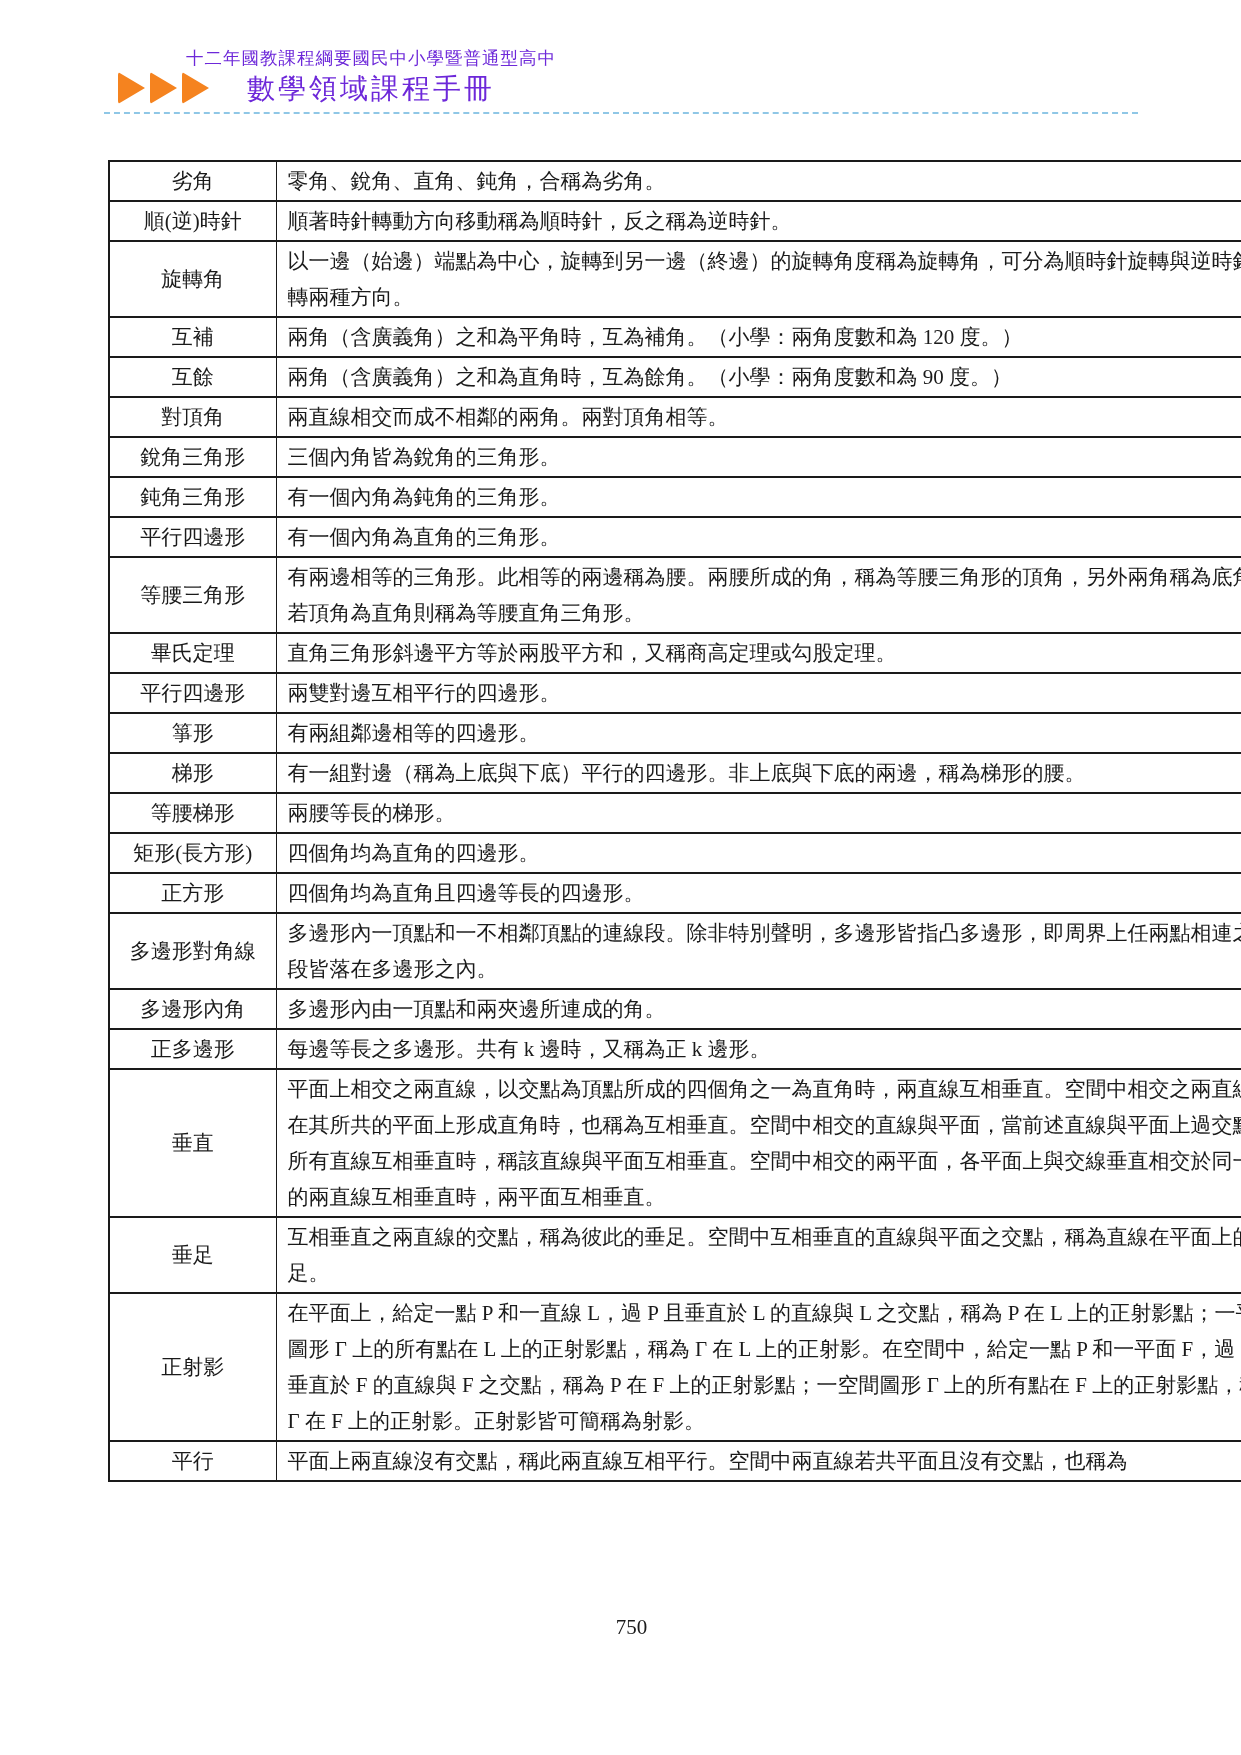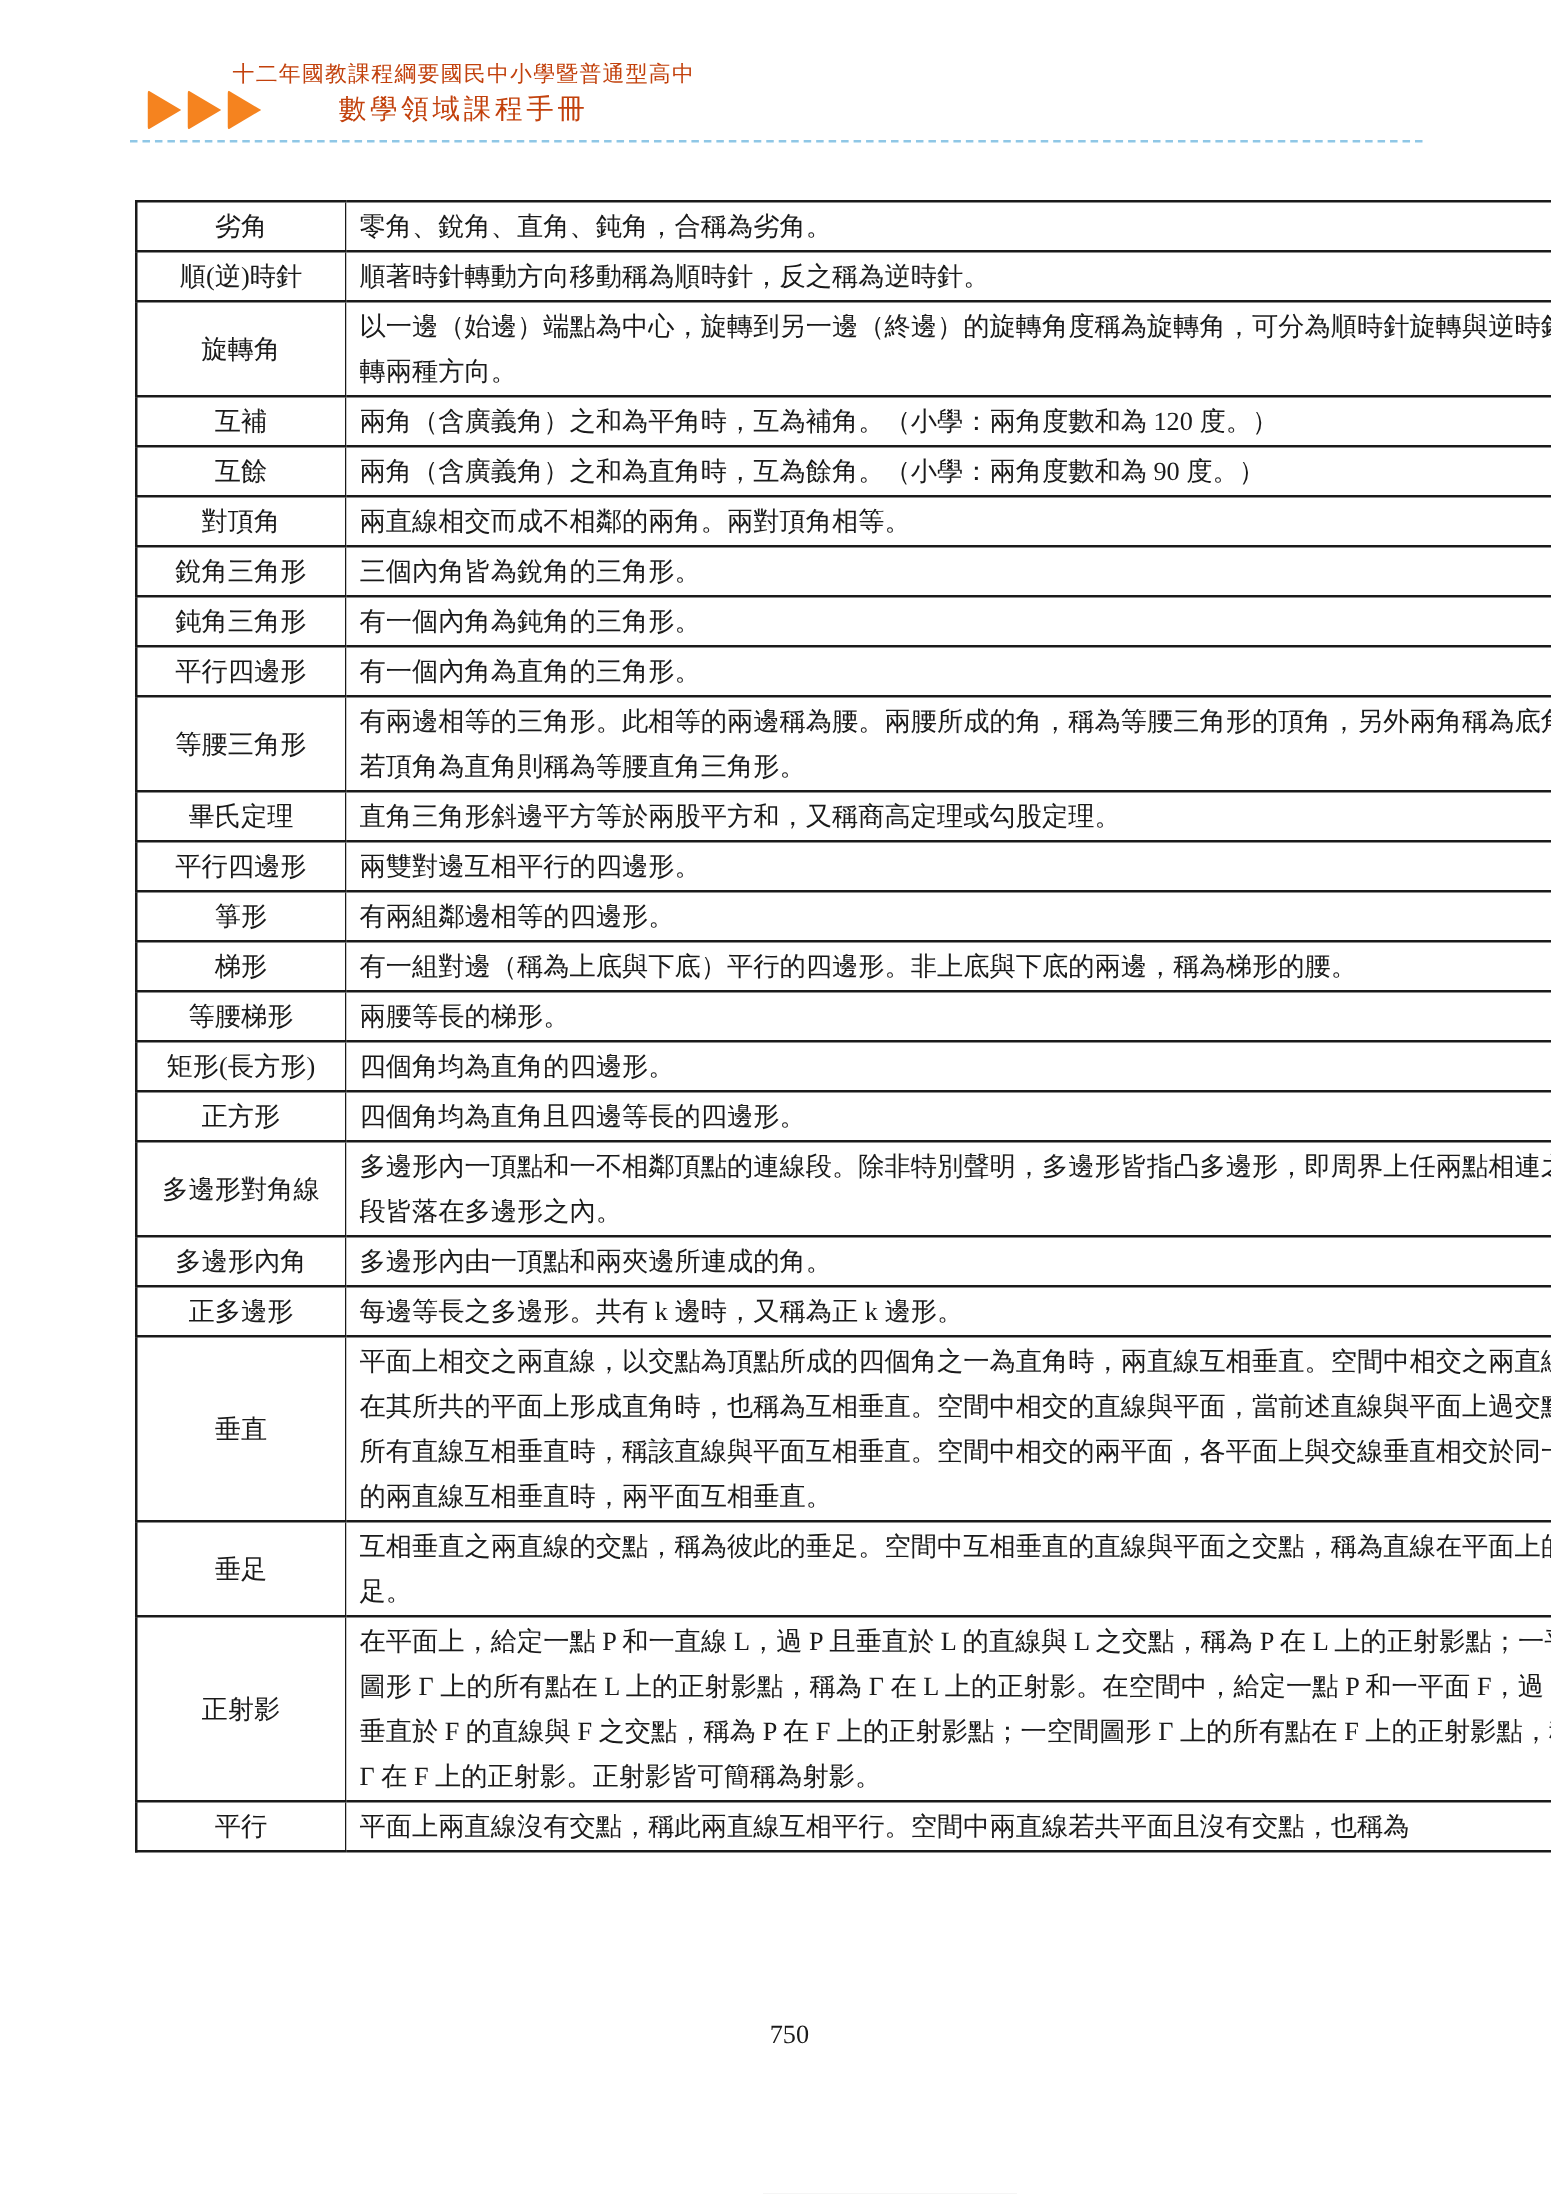"十二年國教課程綱要國民中小學暨普通型高中" .header-text { color: #c2410c -> #6d28d9; font-family: Liberation Serif, serif -> Liberation Mono, monospace }
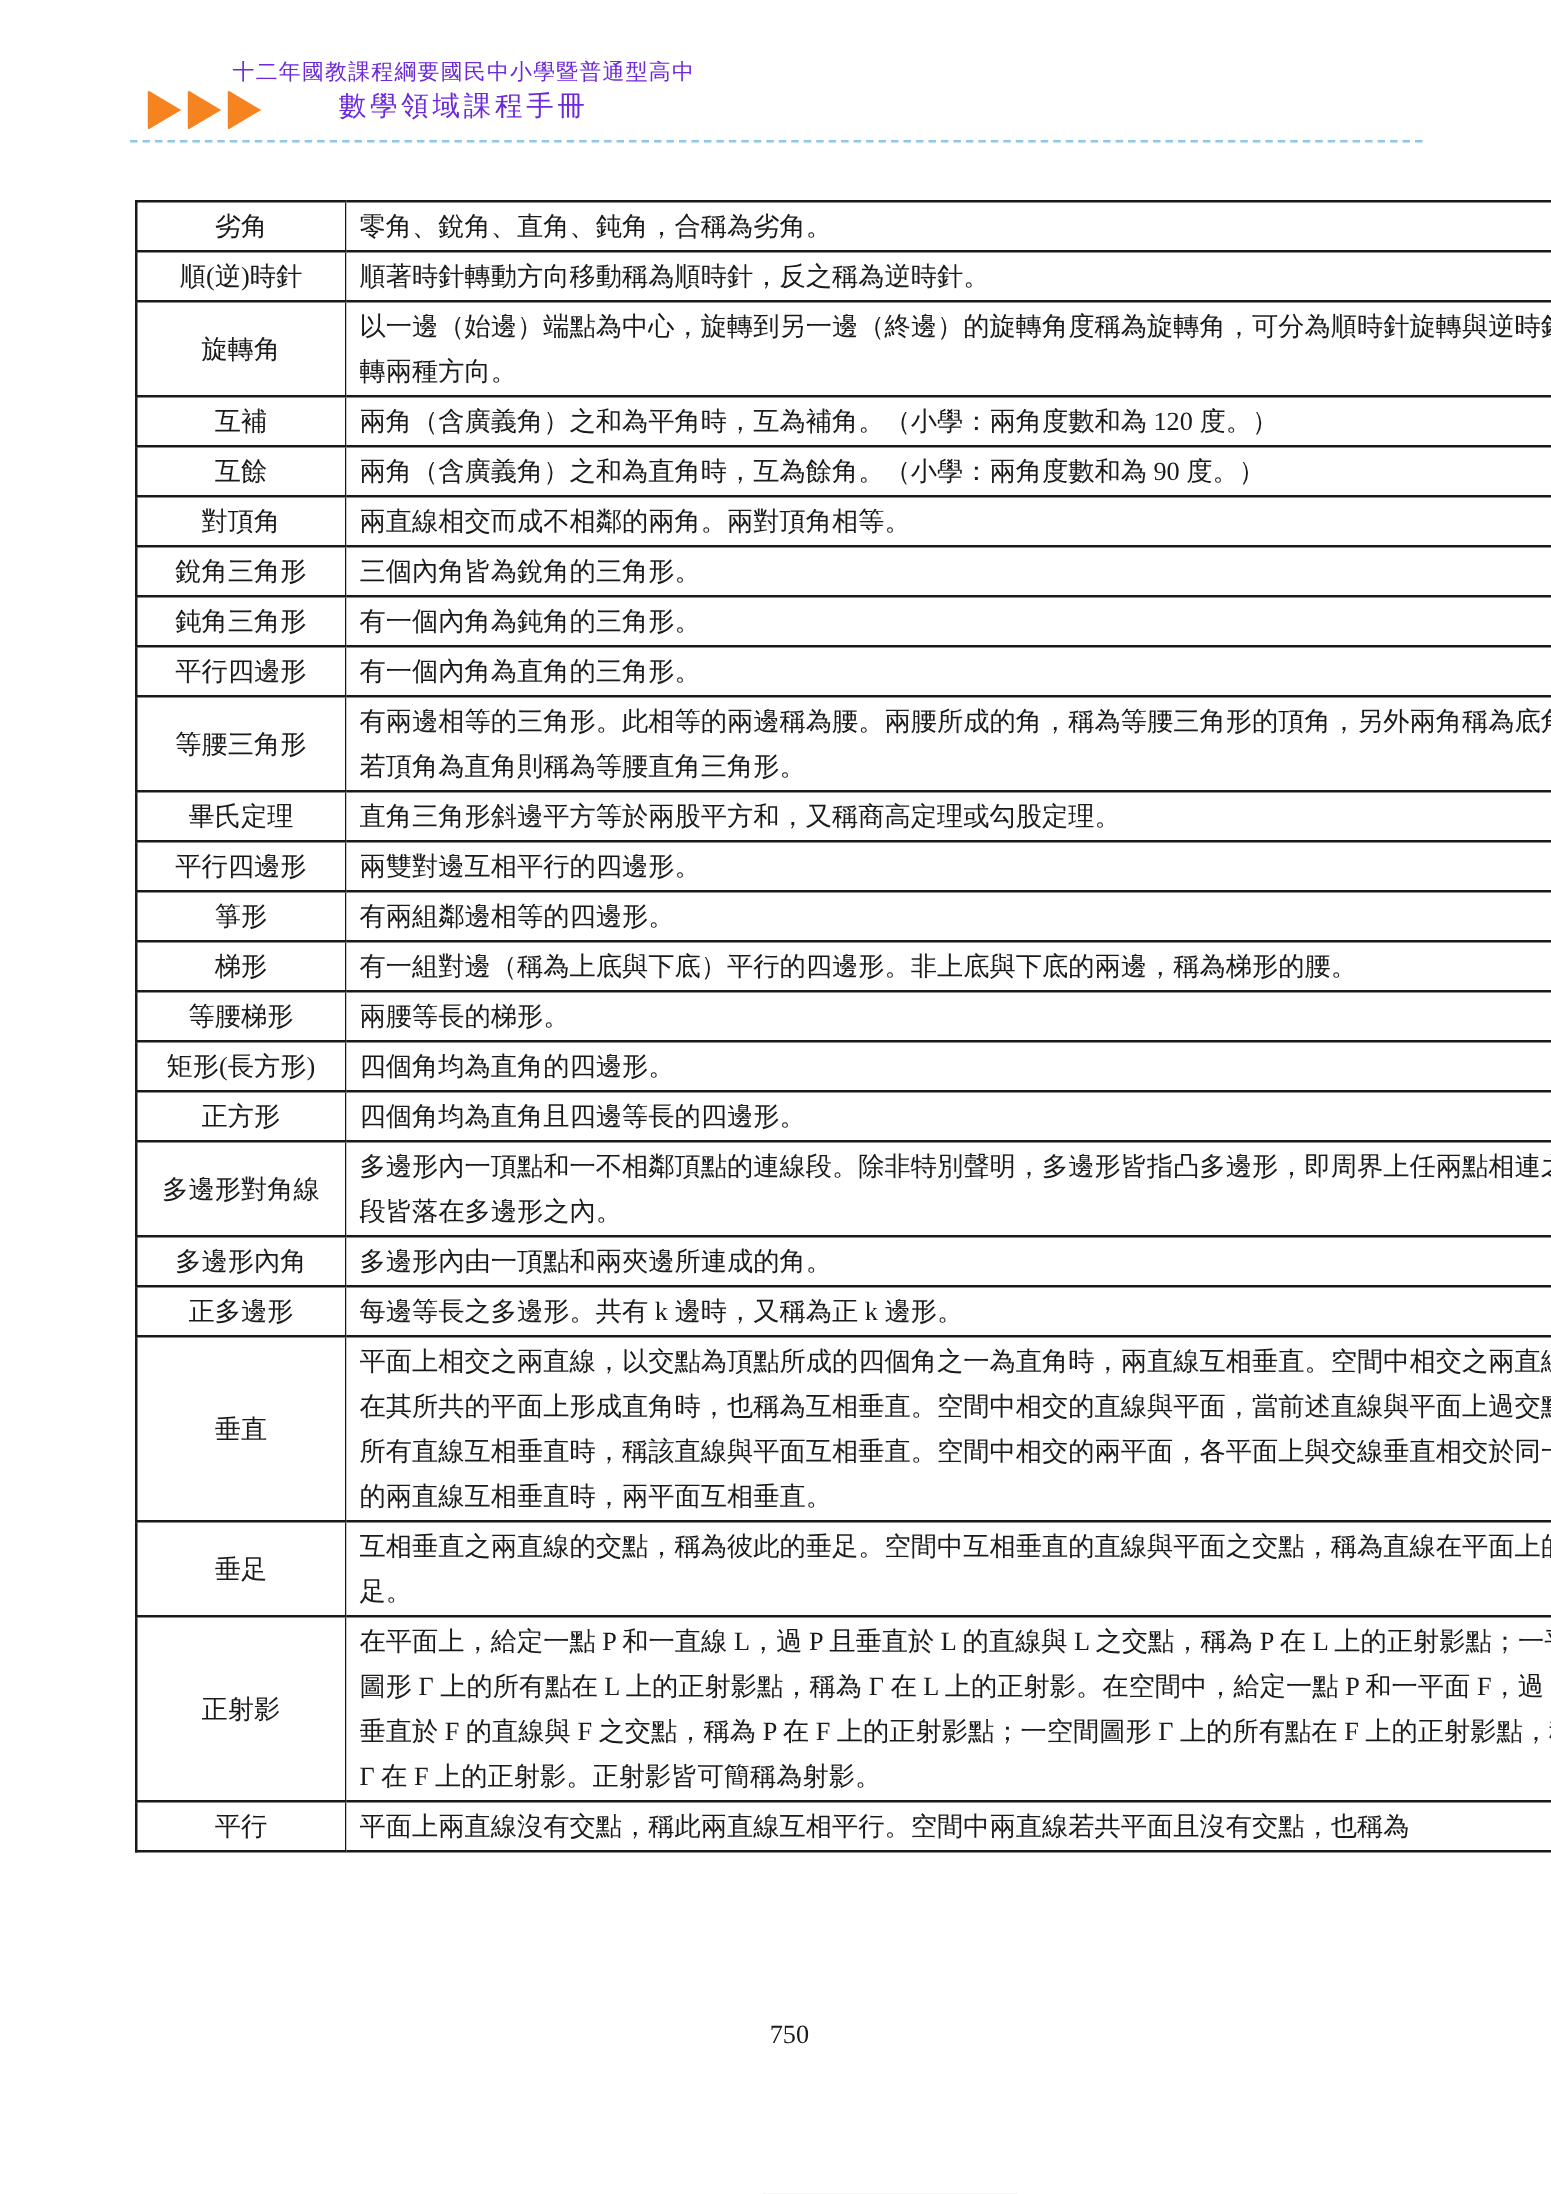"數學領域課程手冊" .header-line2 { font-size: 22px -> 28px }
